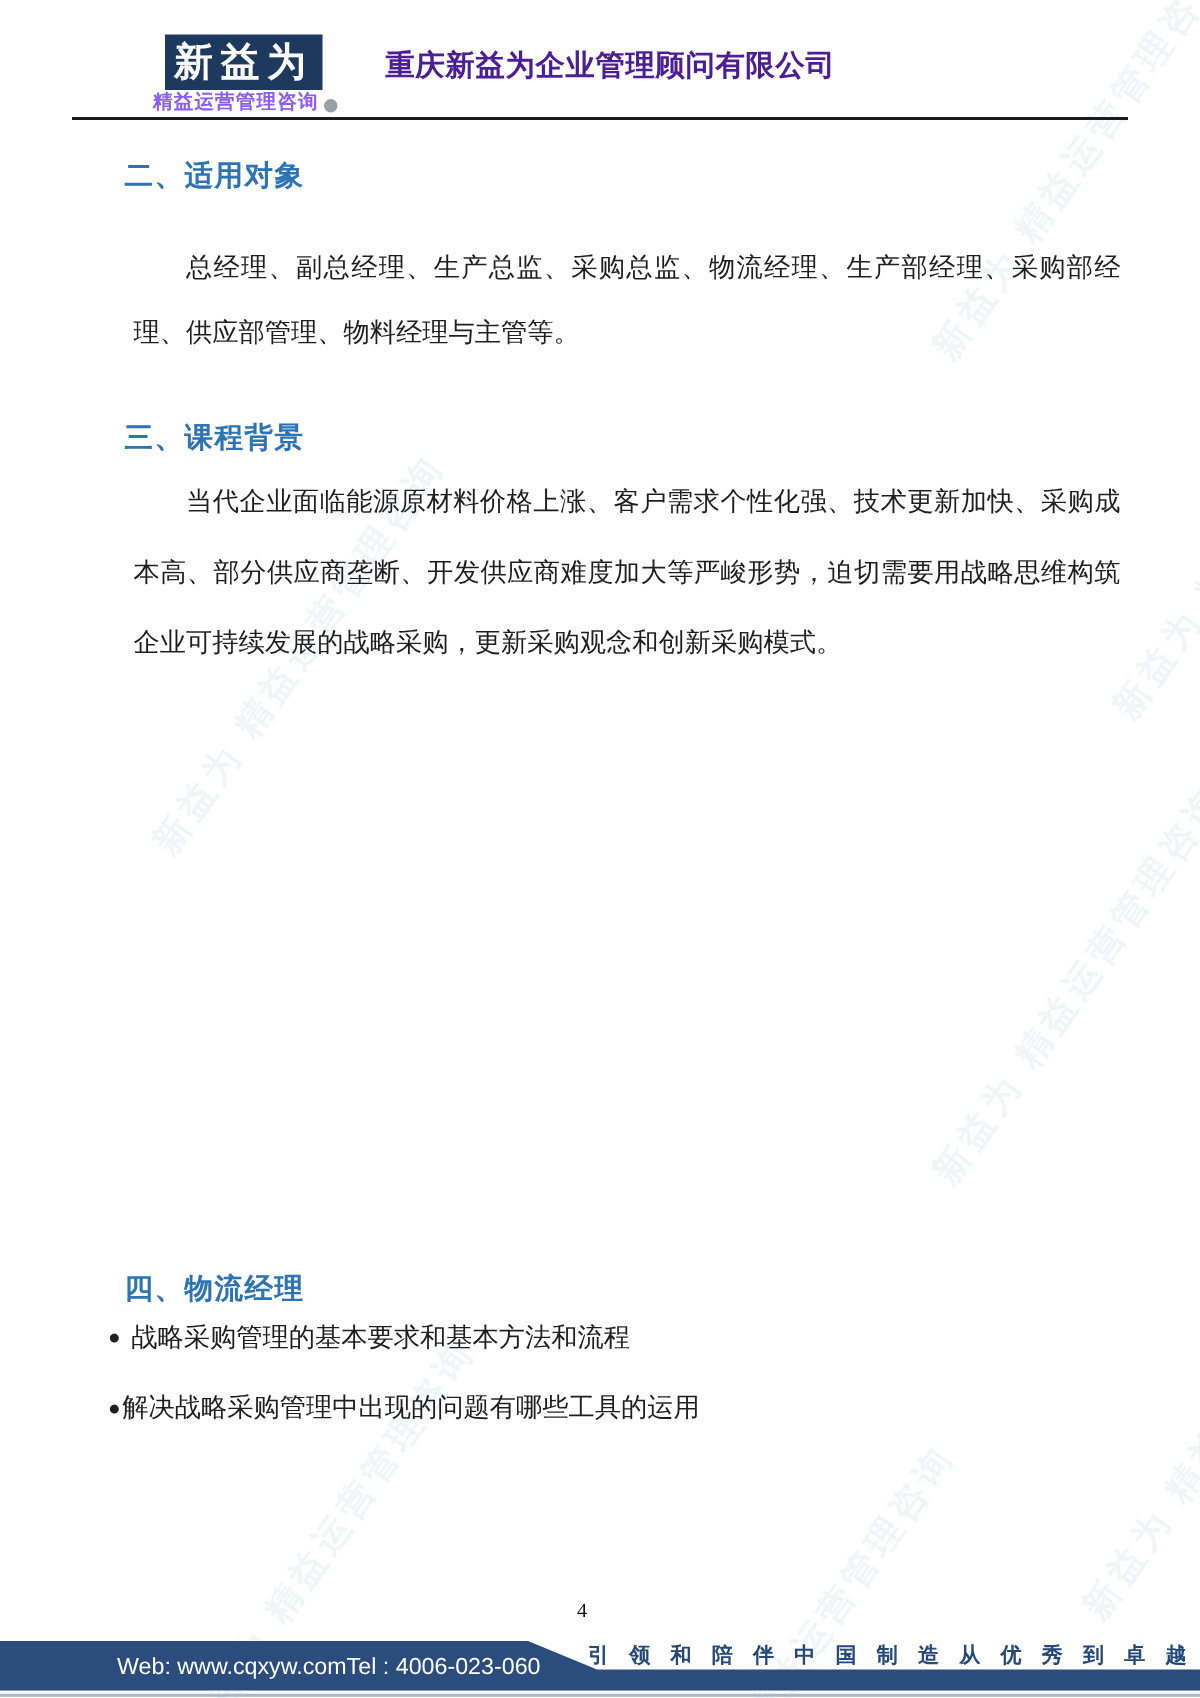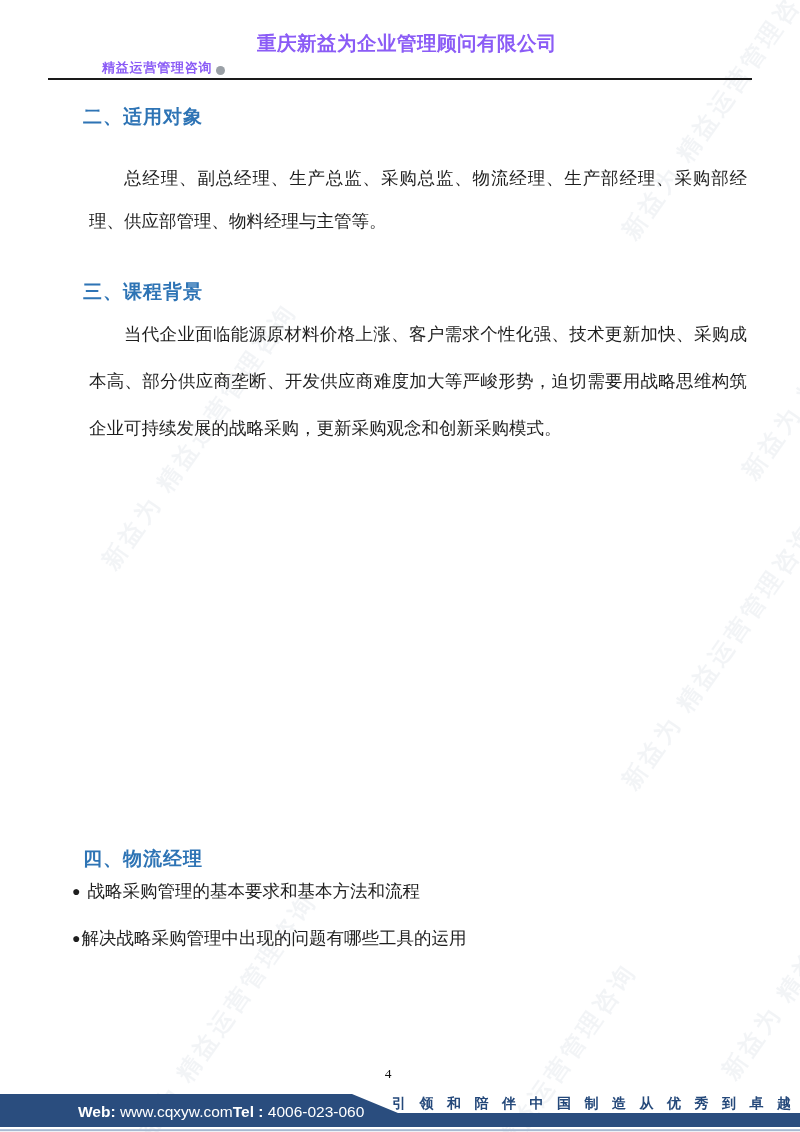"新益为" div.logo-box { html: none -> <div> <span>新益为</span> </div> }
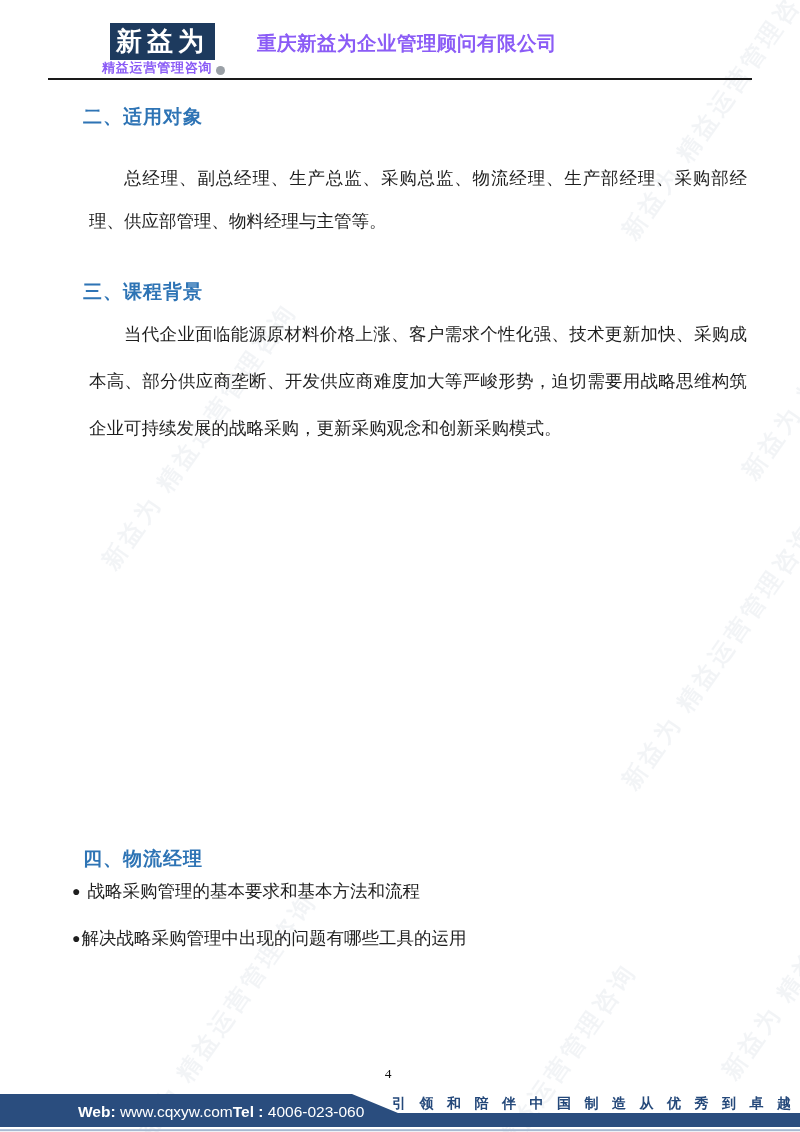"重庆新益为企业管理顾问有限公司" .company-cn { color: #8b5cf6 -> #4c1d95 }
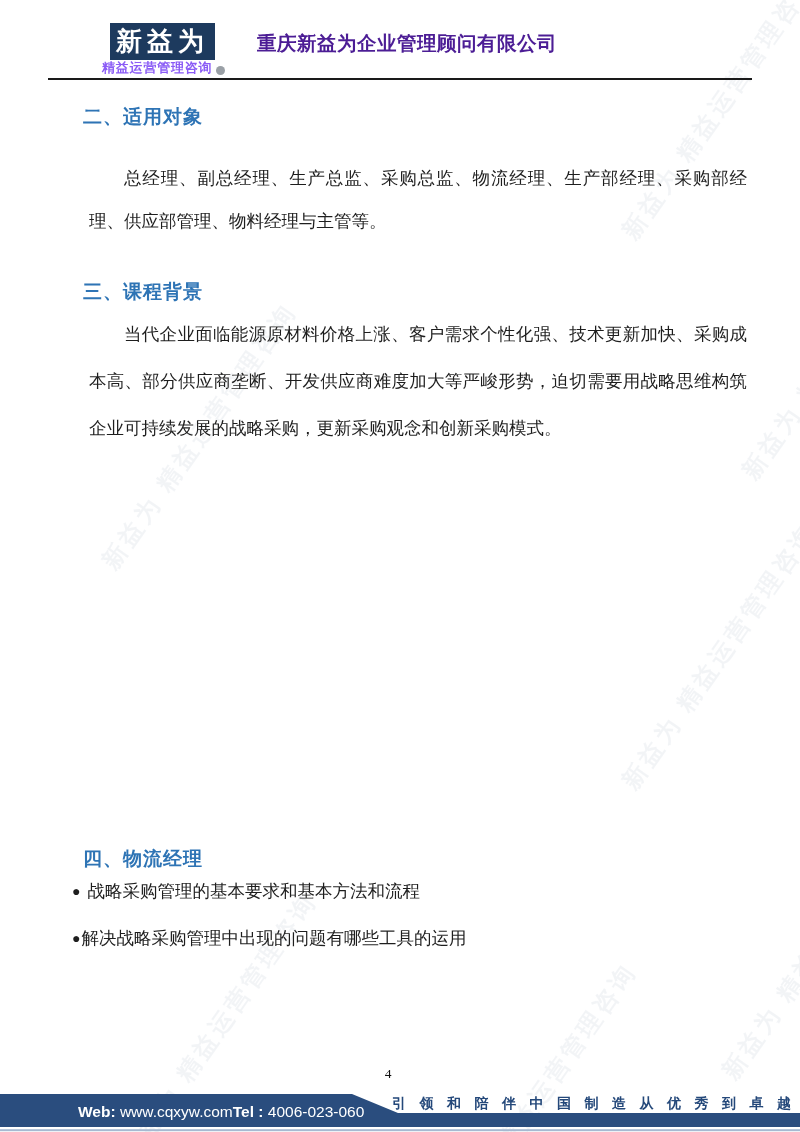"Web:" .footer-contact .lbl { font-weight: bold -> normal }
